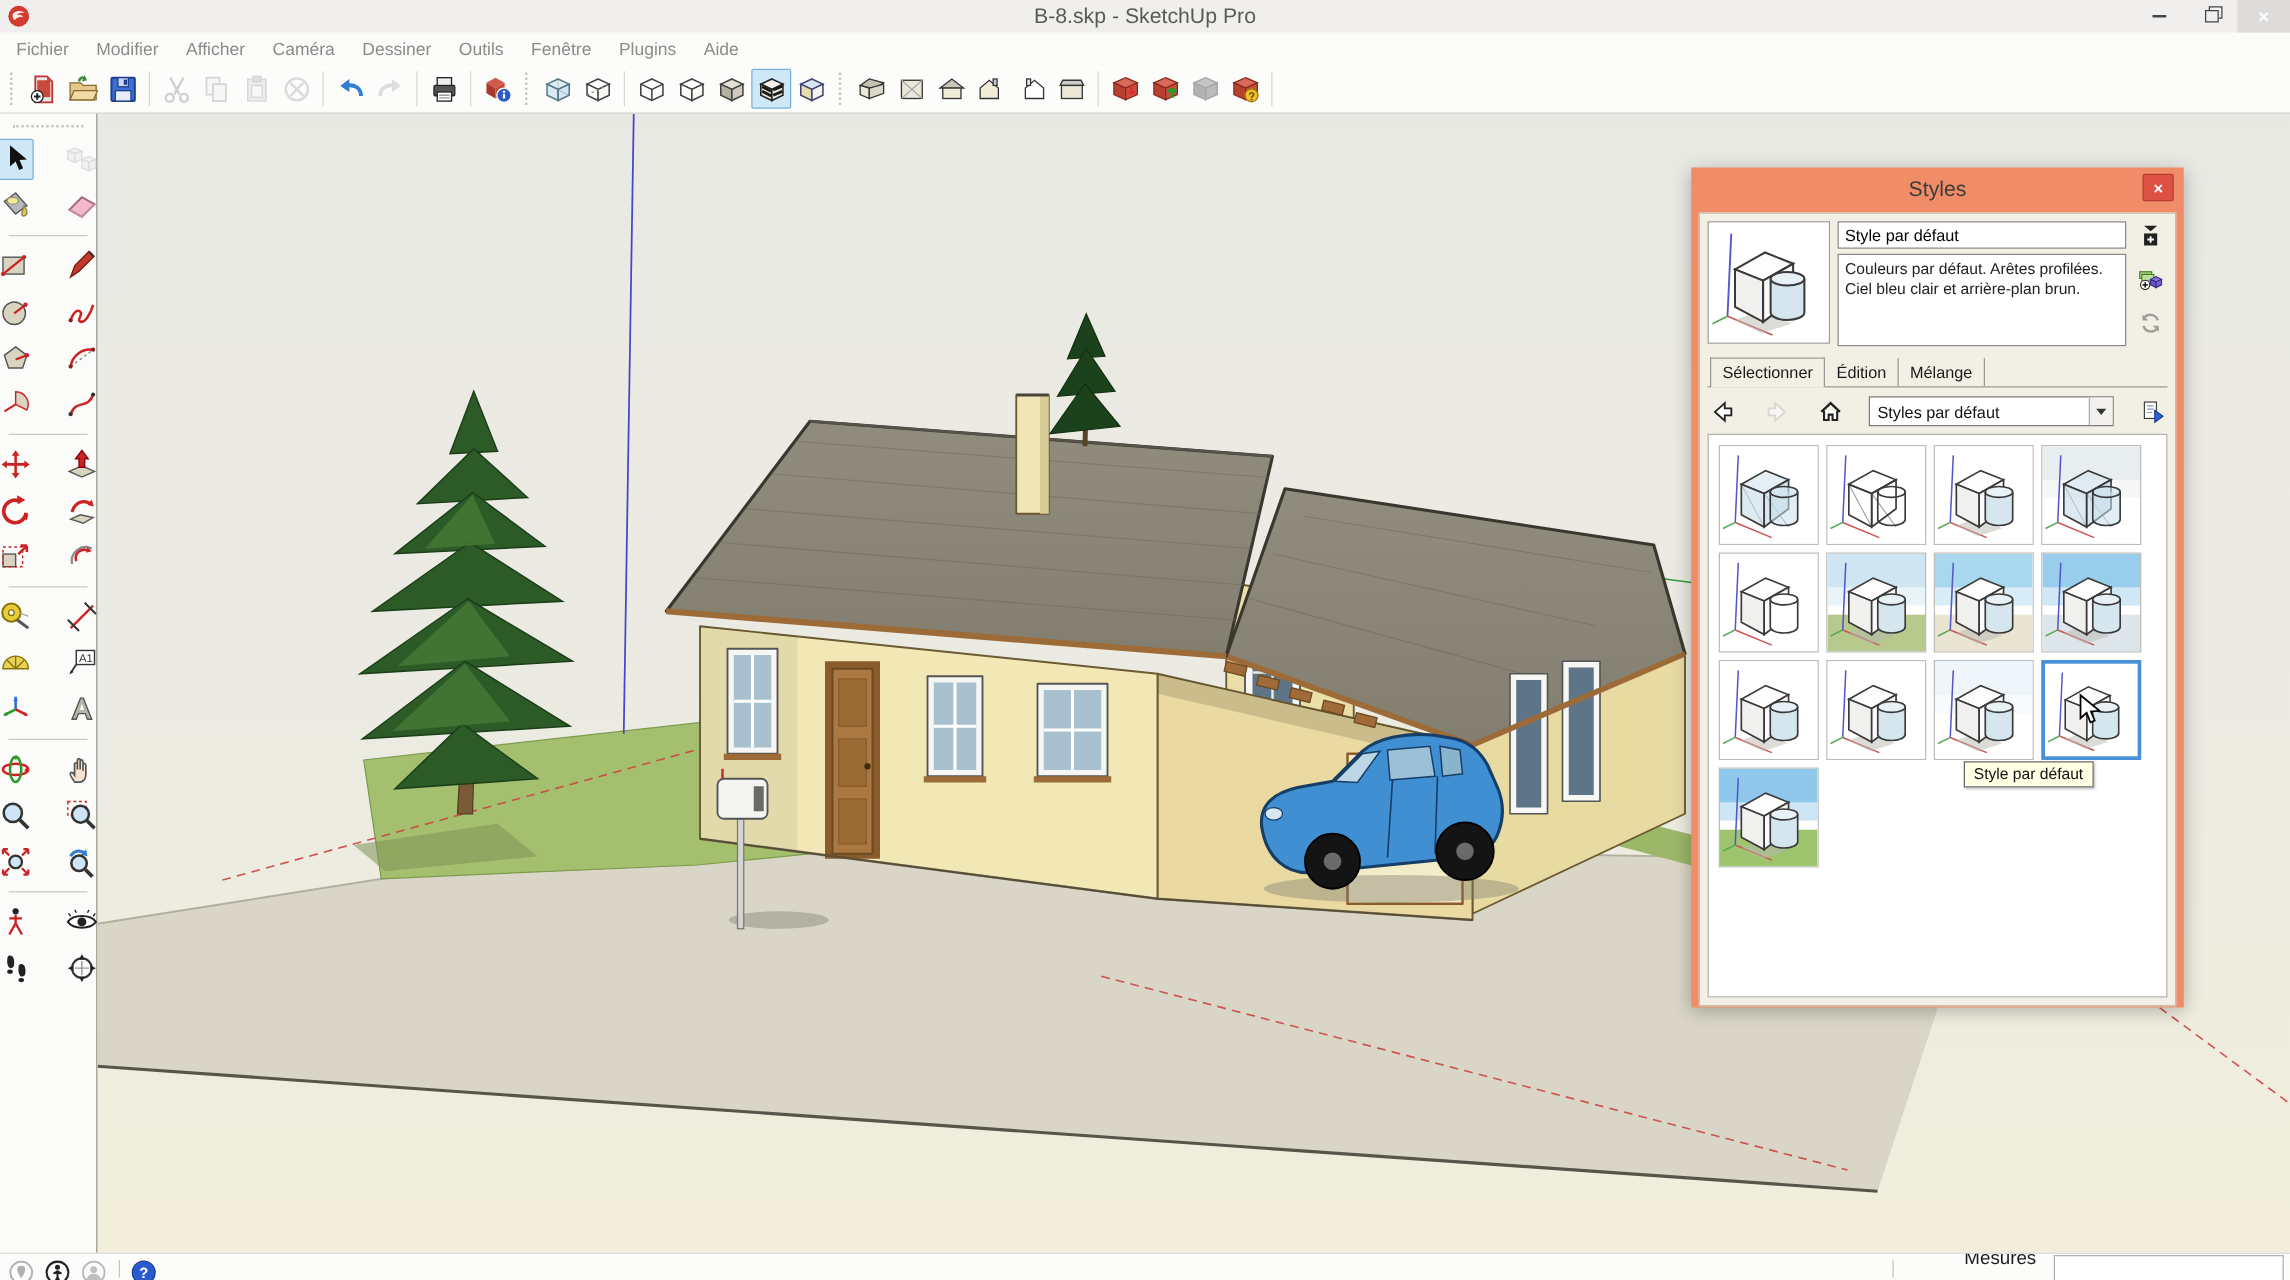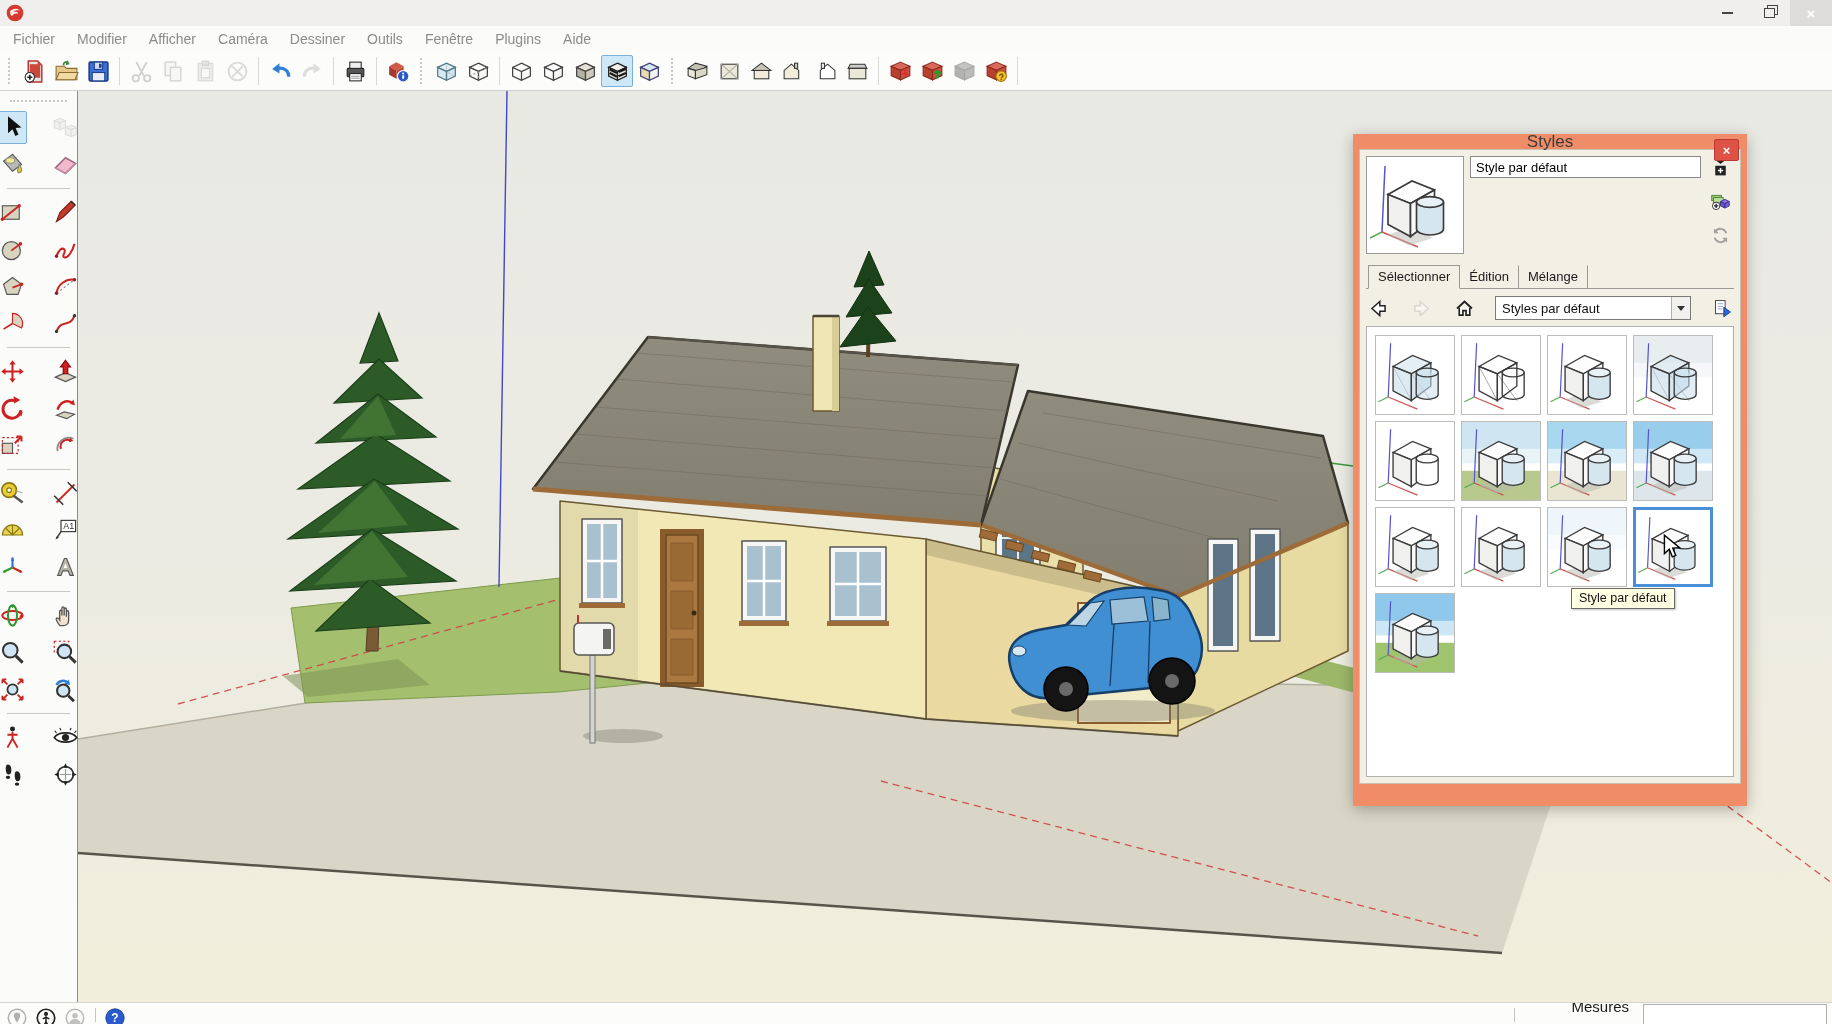"B-8.skp - SketchUp Pro" div.win-title { html: none -> <div>B-8.skp - SketchUp Pro</div> }
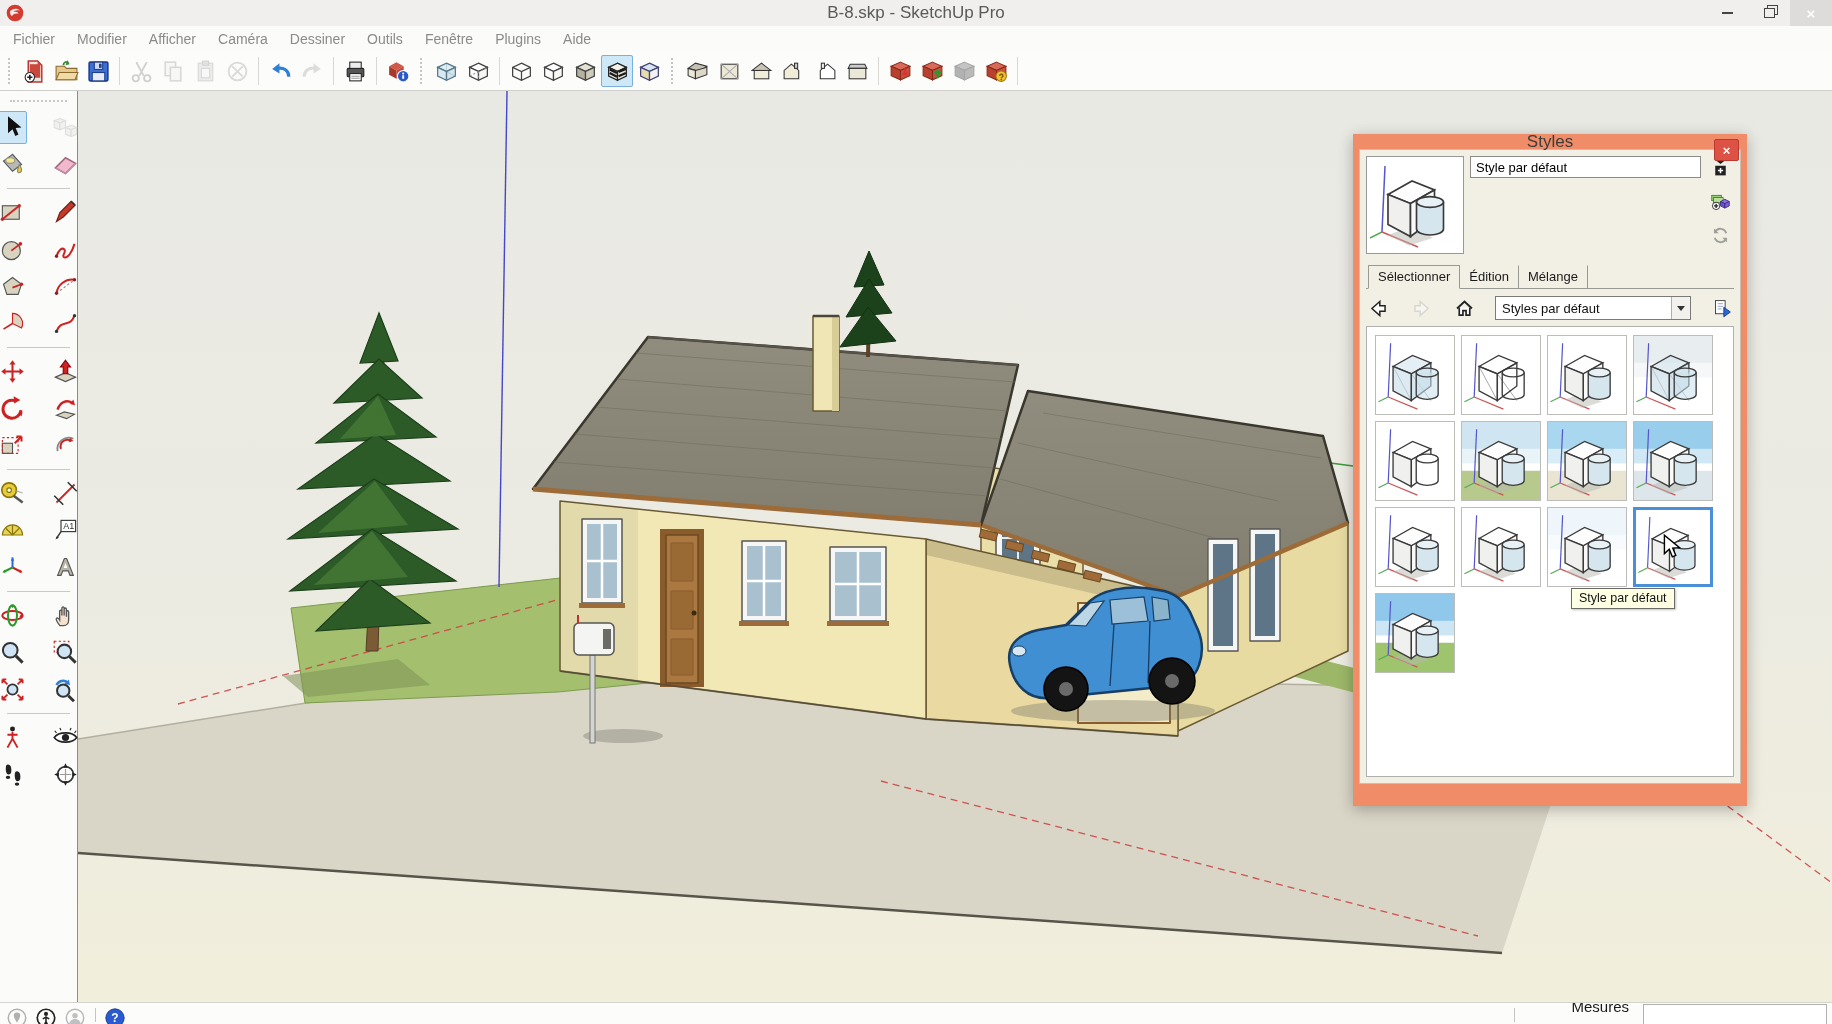"Styles" .sp-header { height: 15px -> 36px }
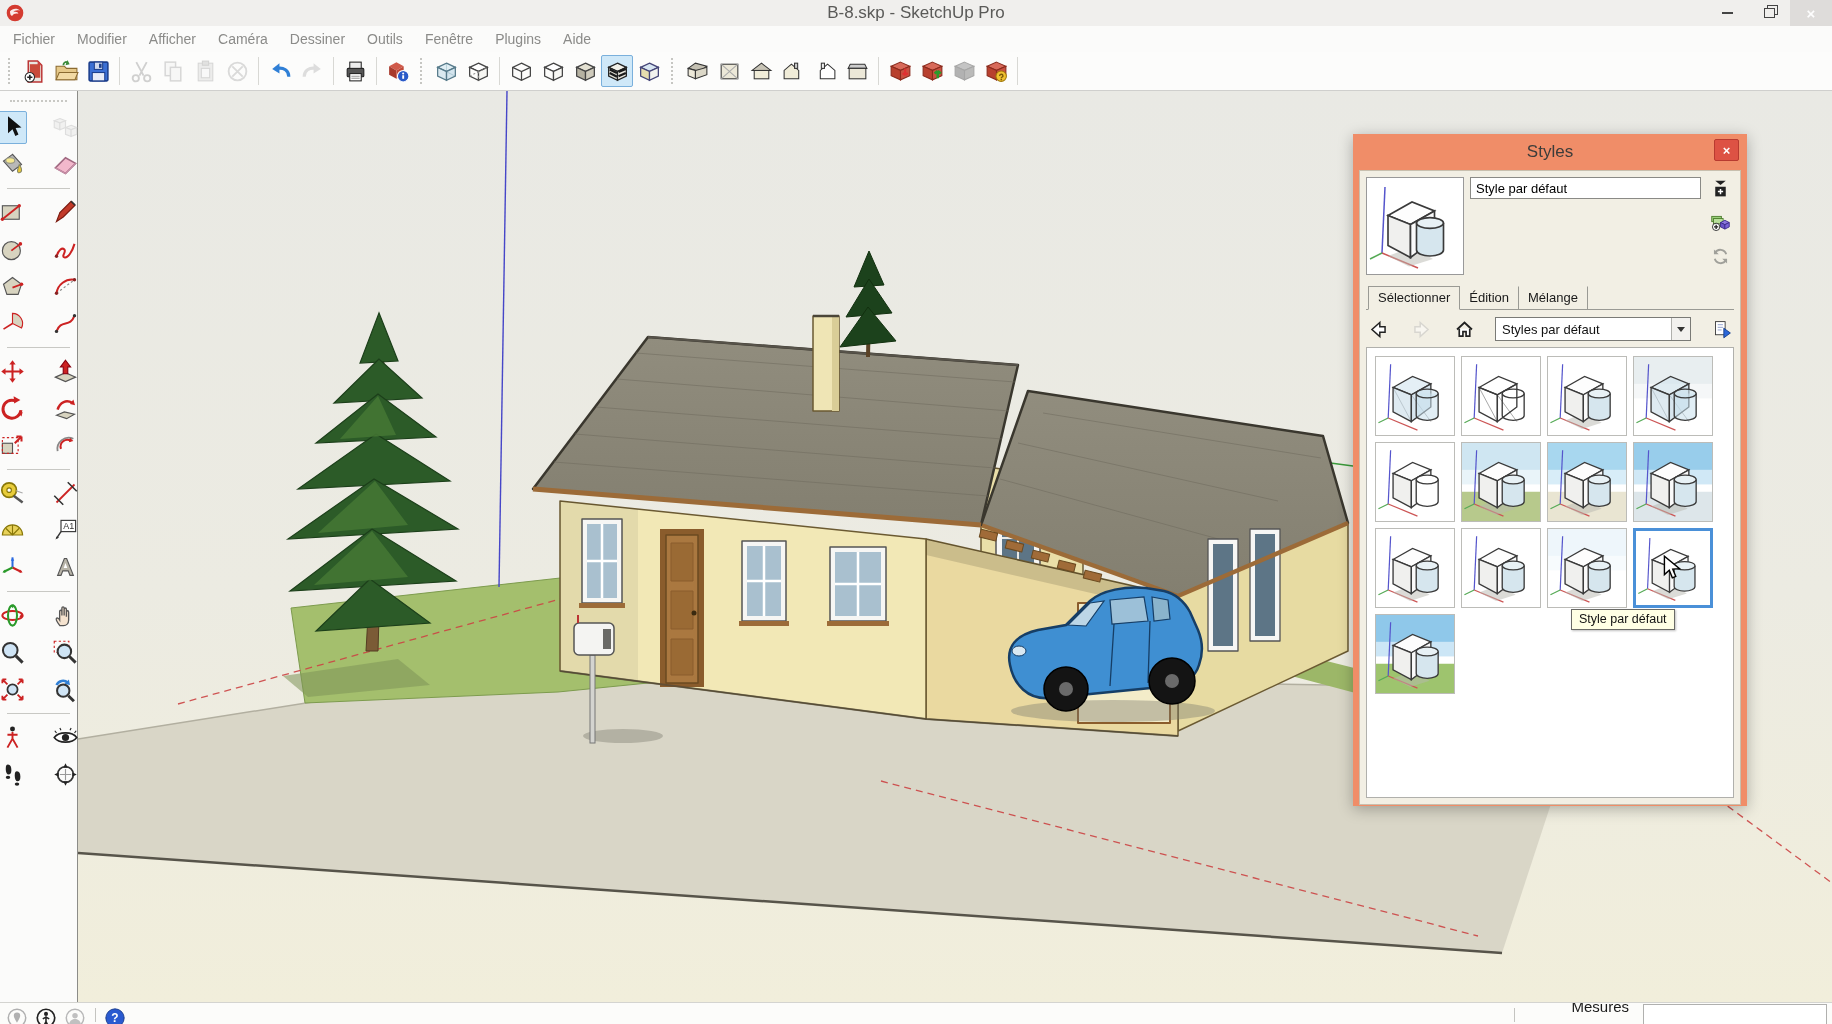"Couleurs par défaut. Arêtes profilées." div.sp-desc { html: none -> <div>Couleurs par défaut. Arêtes profilées. Ciel bleu clair et arrière-plan brun.</div> }
